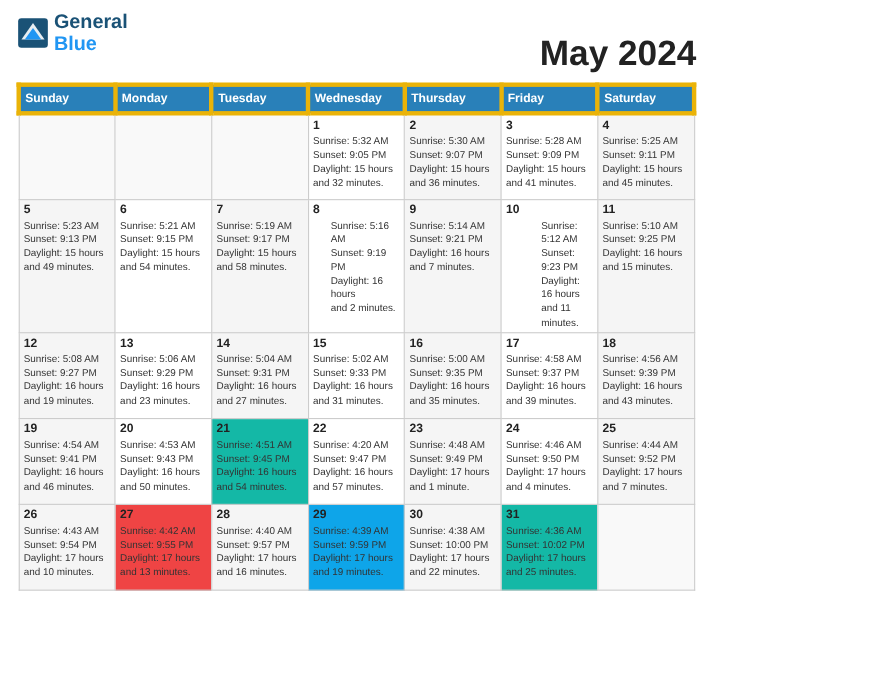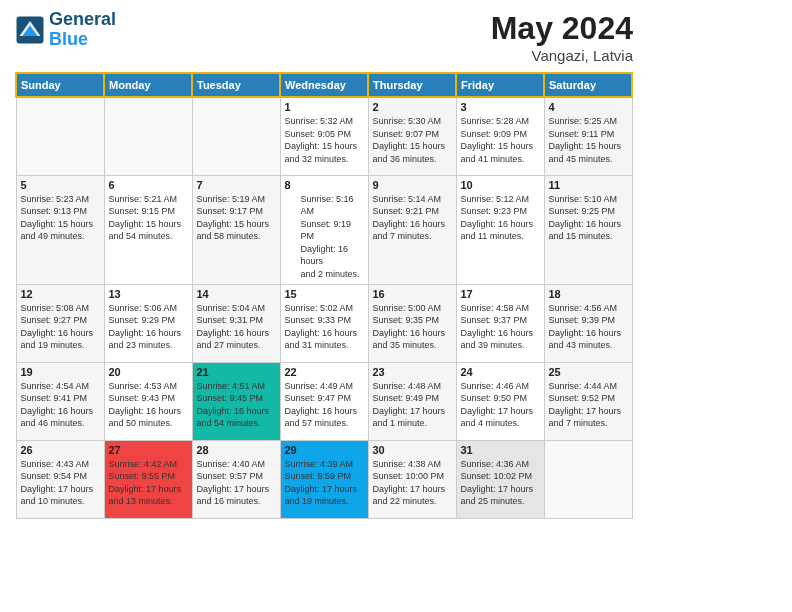"May 2024" .title-section { margin-top: none -> 20px }
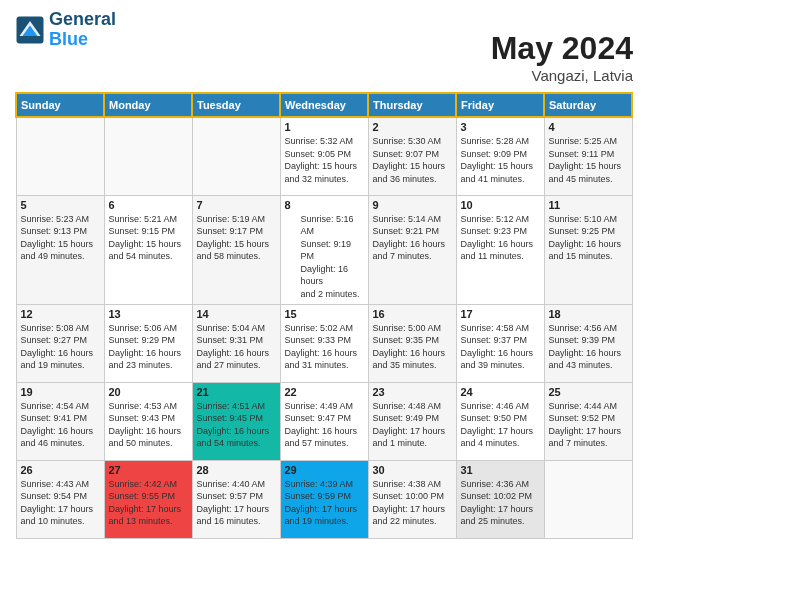"Vangazi, Latvia" div.location { html: <div>Vangazi, Latvia</div> -> none }
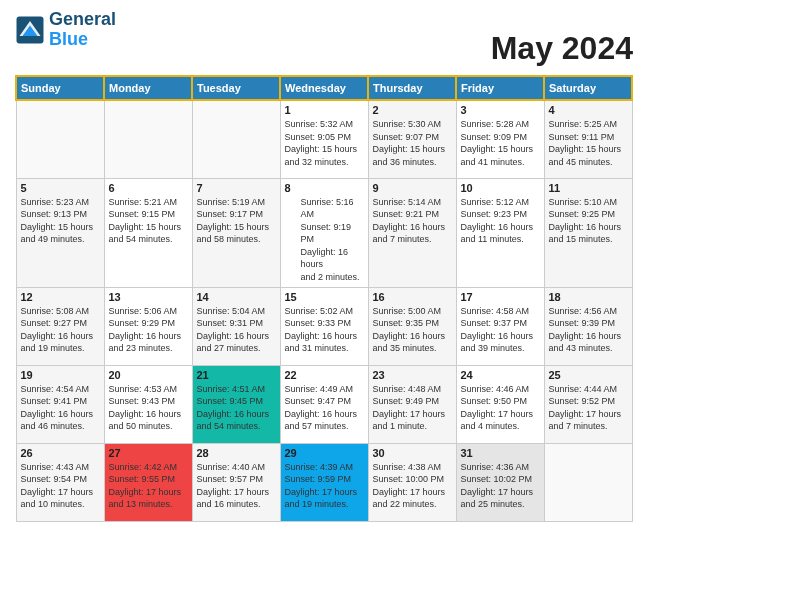"Sunday" th { border: 2px solid #eab308 -> 4px solid #eab308 }
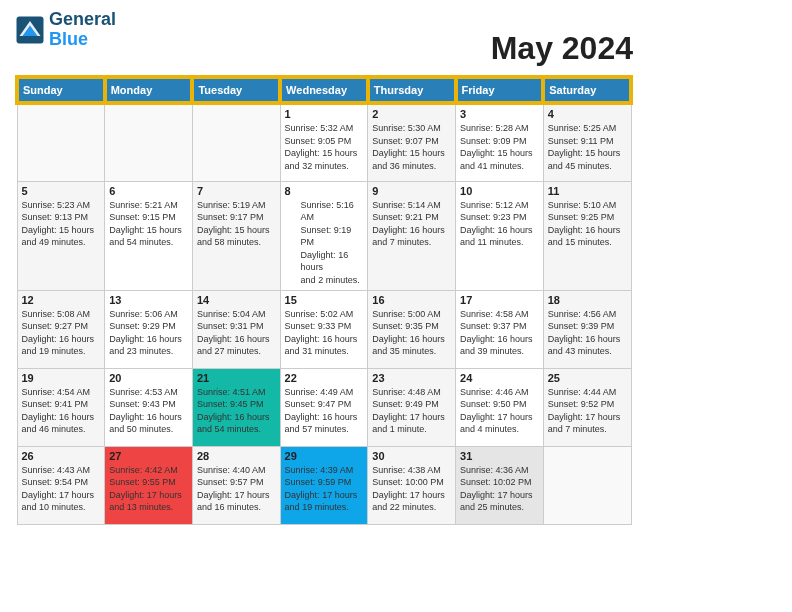"Sunrise: 5:12 AM" div.day-info { margin-left: none -> 32px }
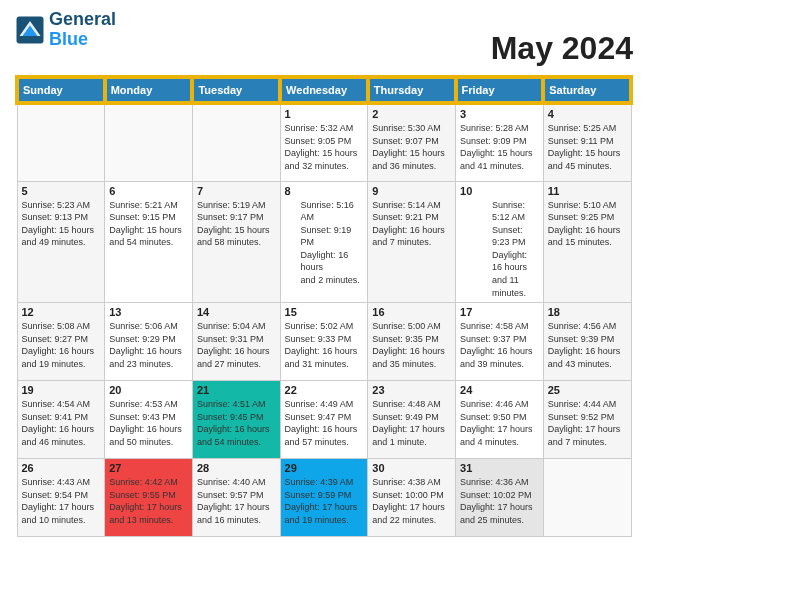"Sunrise: 4:49 AM" div.day-info { text: 4:49 -> 4:20 }
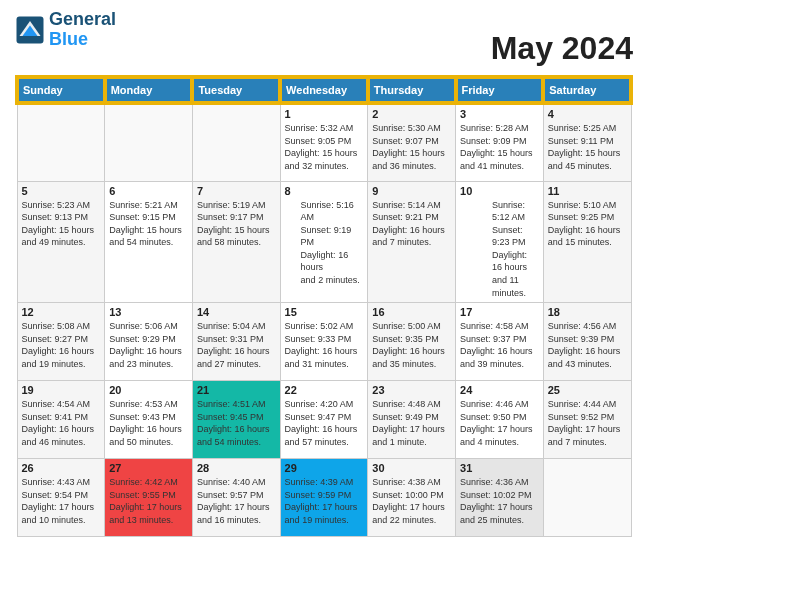"31" td { background: #e5e5e5 -> #14b8a6 }
